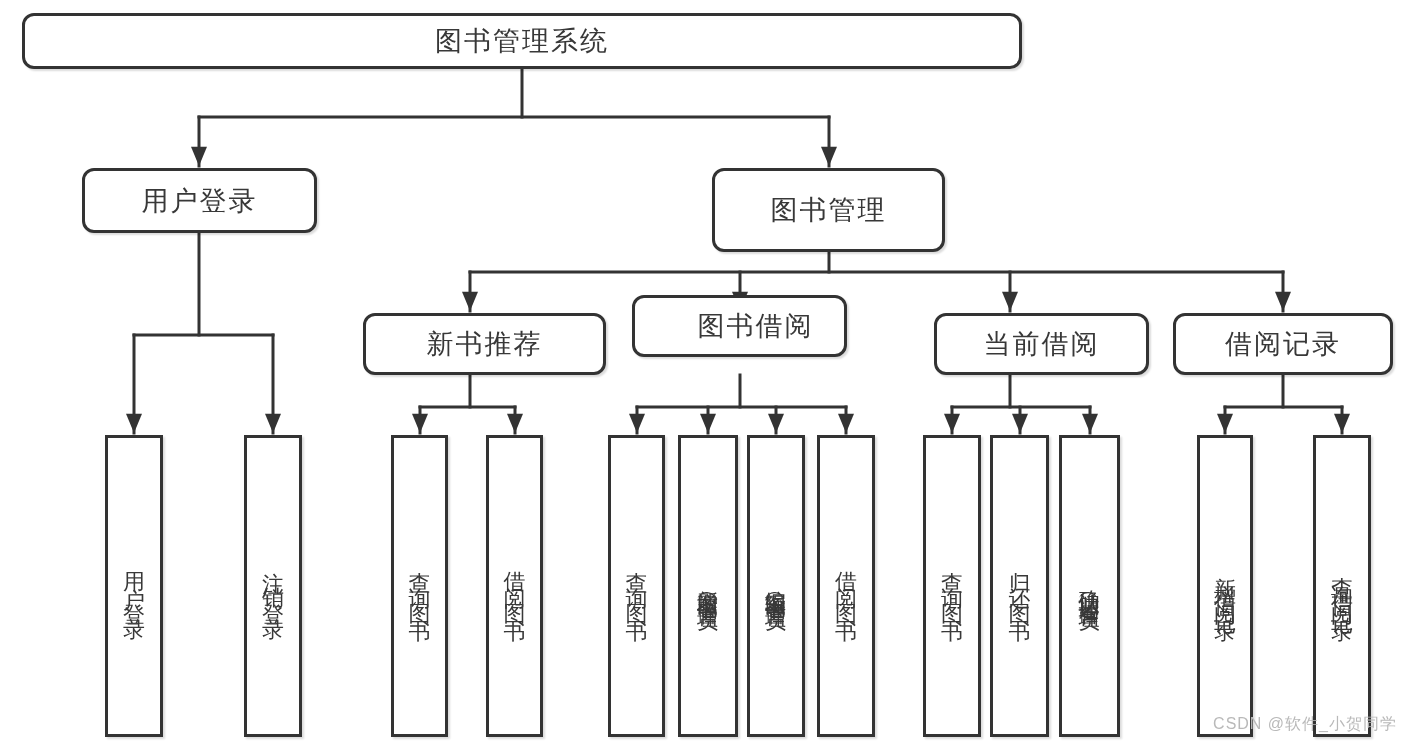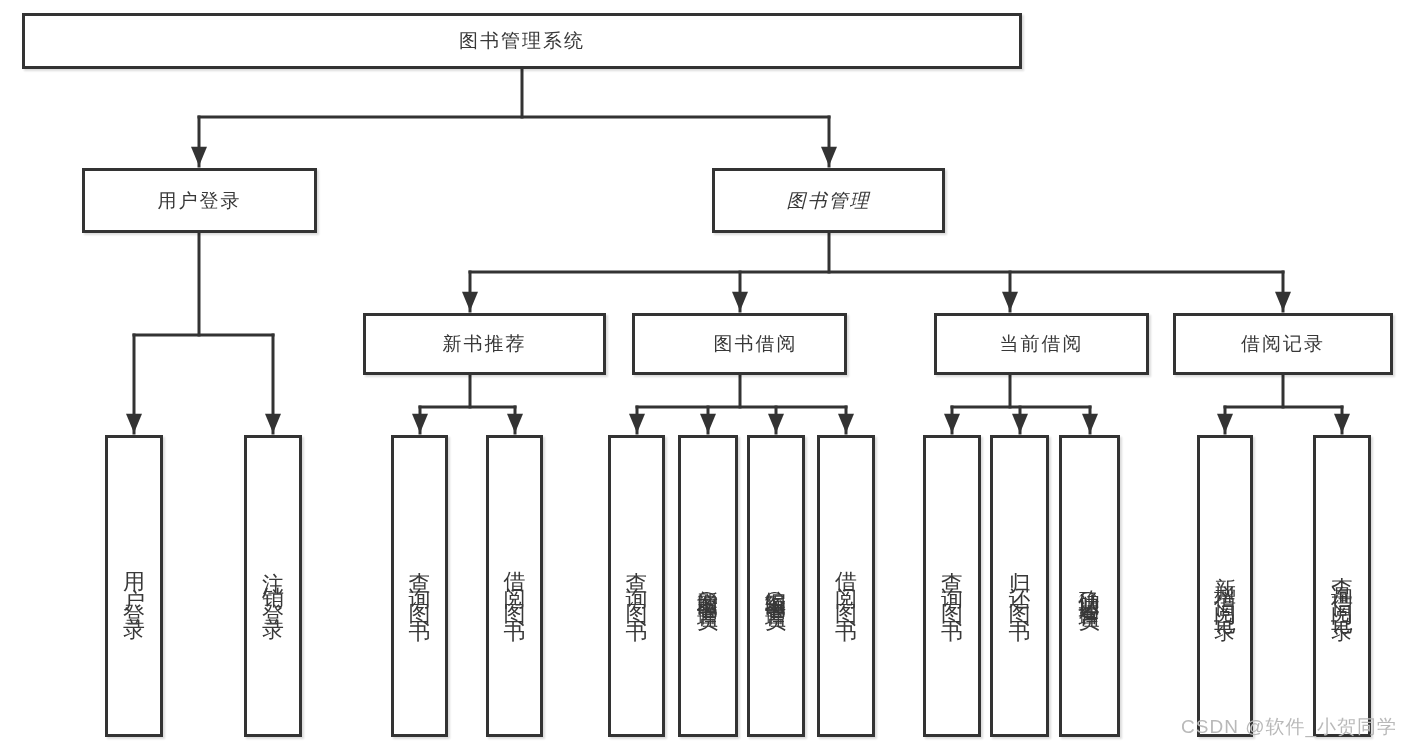"图书管理系统" .node.h { border-radius: none -> 12px; font-size: 19px -> 27px }
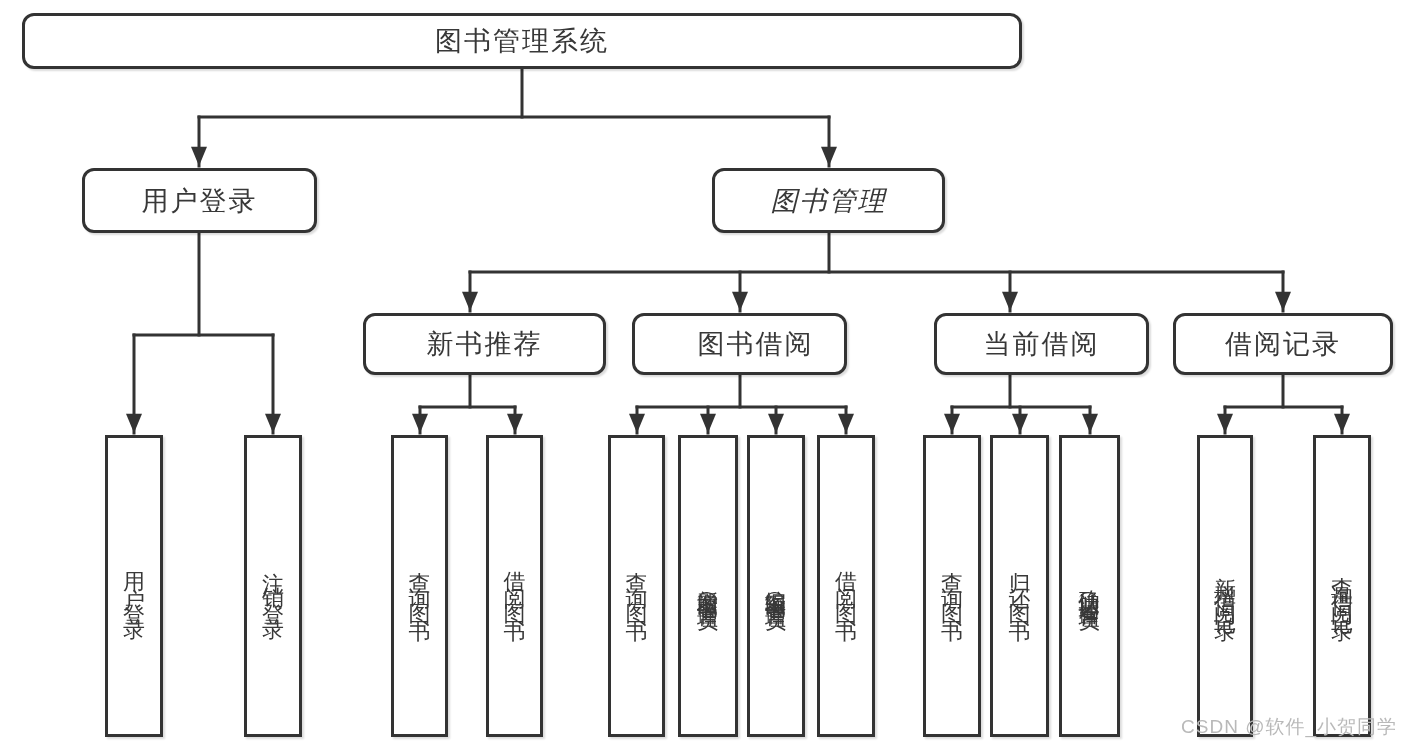"图书管理" div.node { font-style: italic -> none; height: 65px -> 84px }
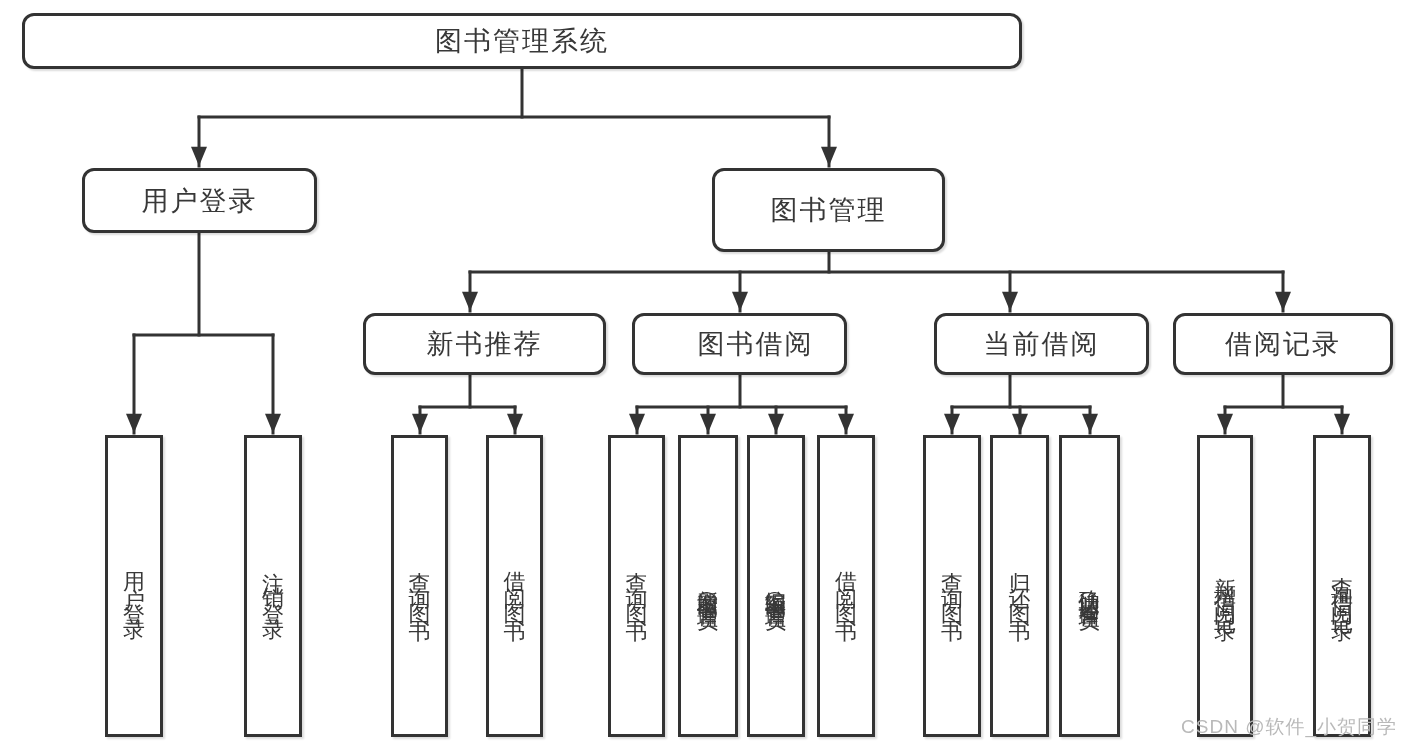"图书借阅" div.node { top: 313px -> 295px }
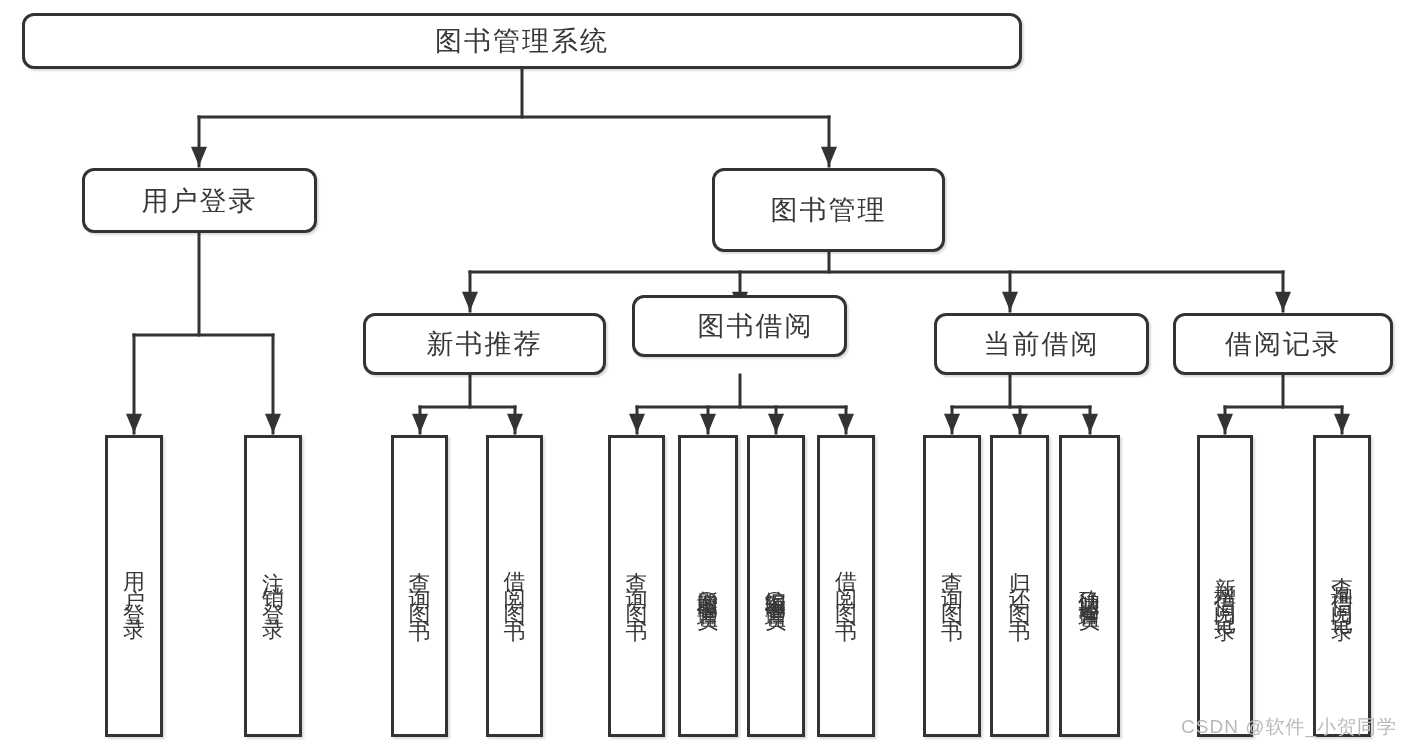"CSDN @软件_小贺同学" .watermark { font-size: 19px -> 16px }
